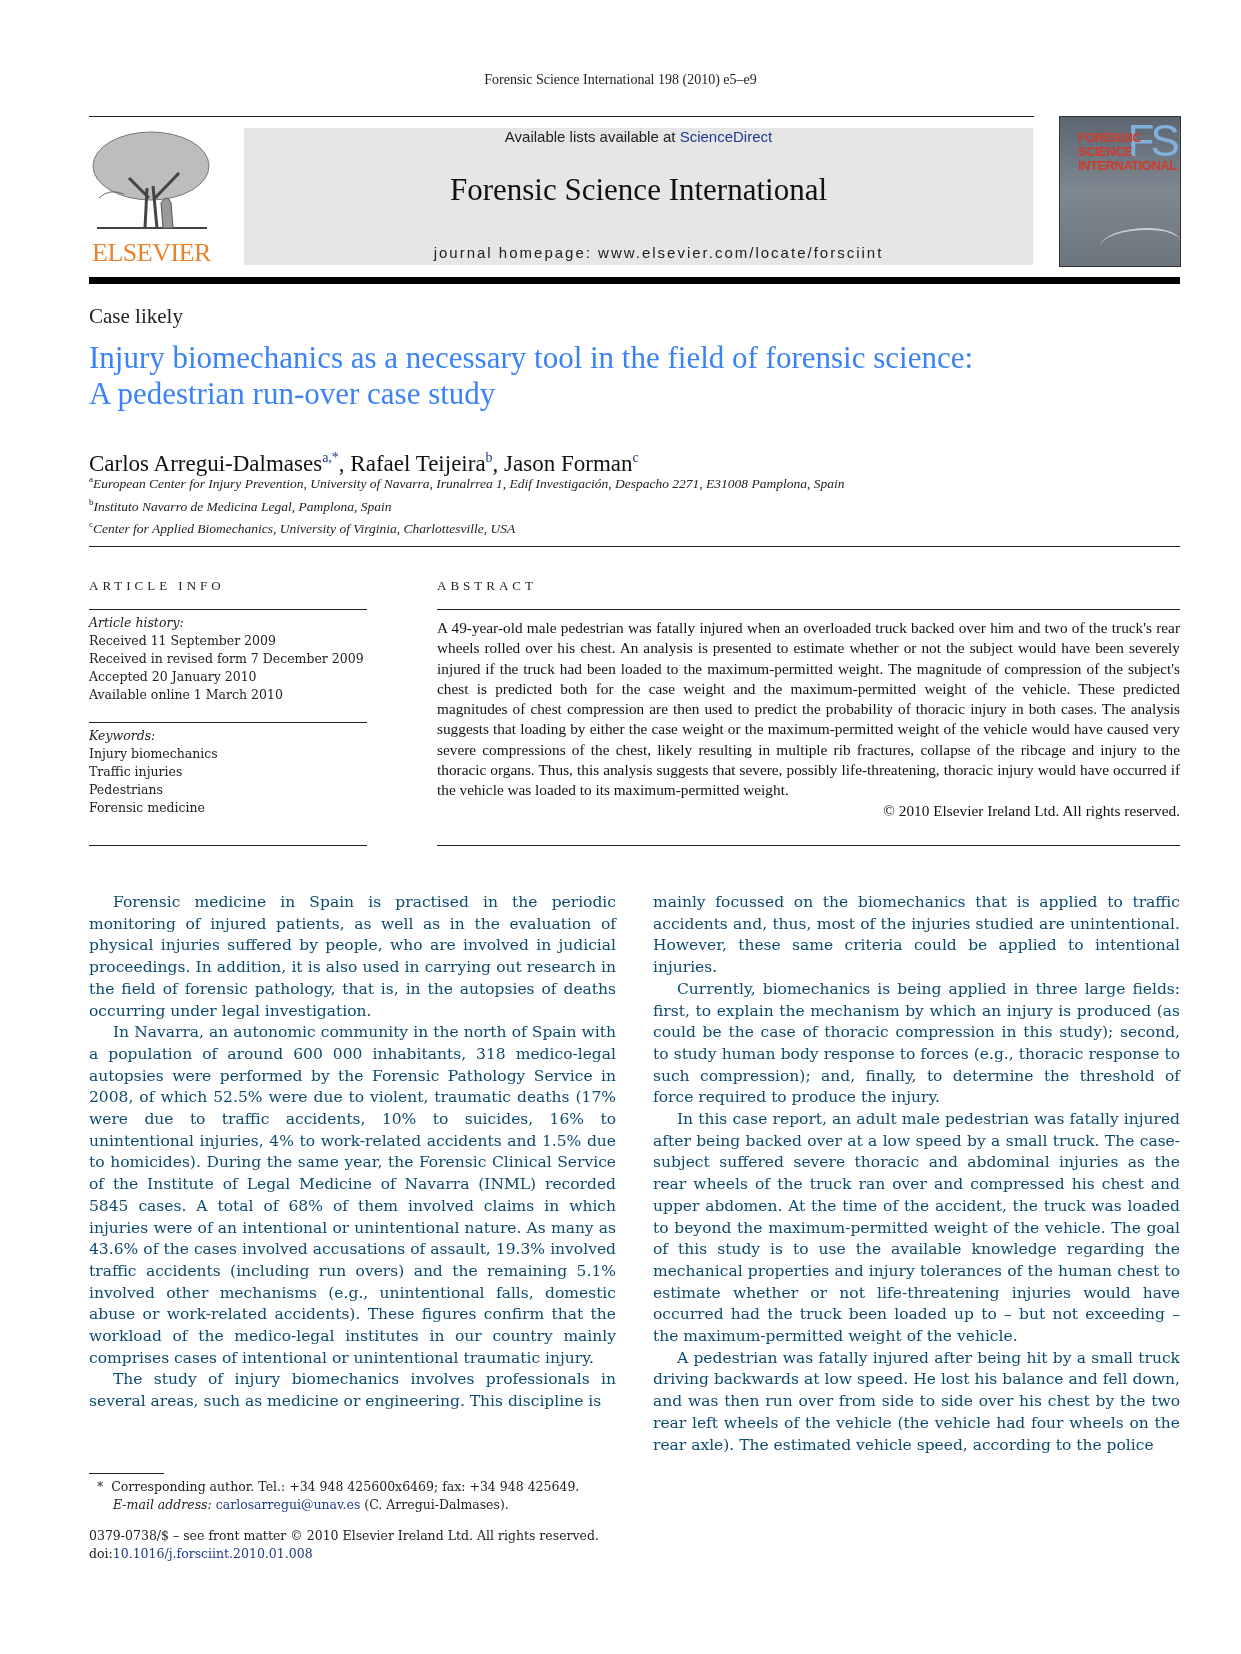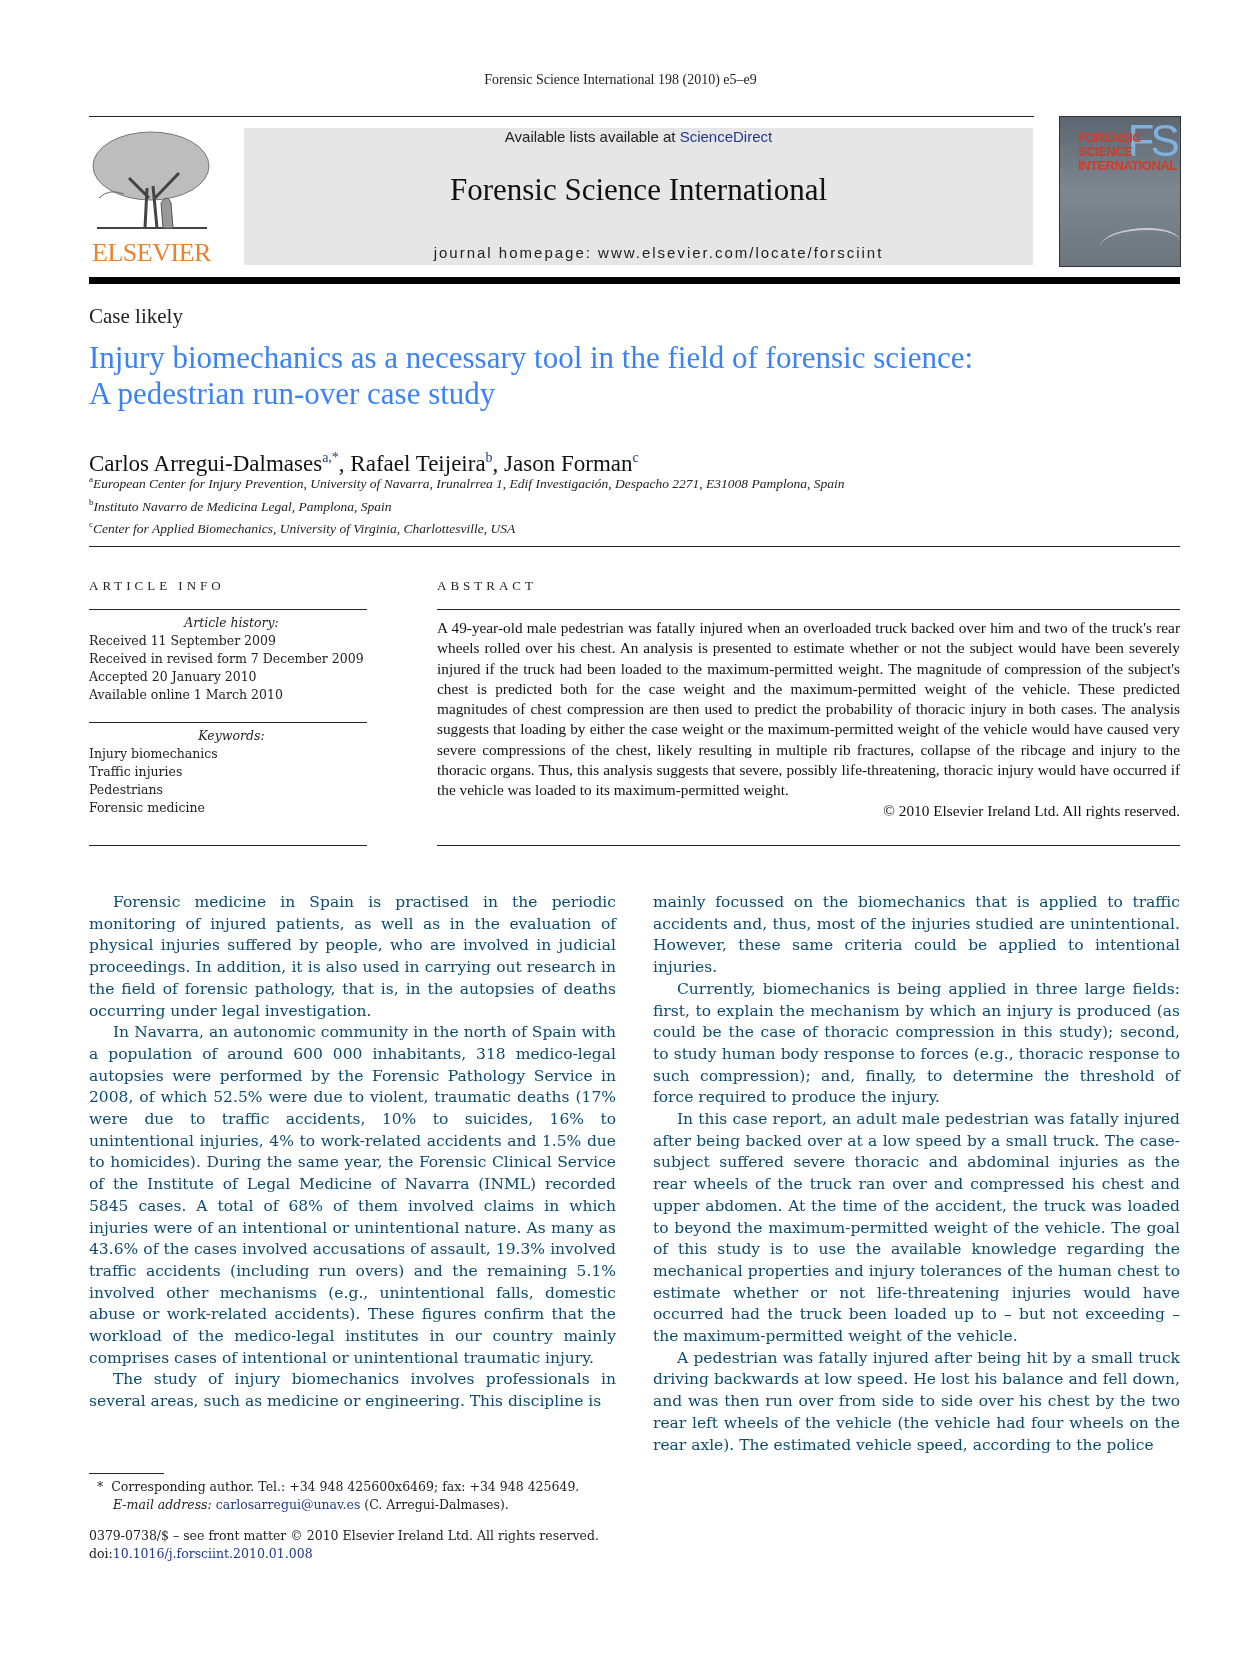"Article history:" .info-block .lbl { text-align: center -> none }
